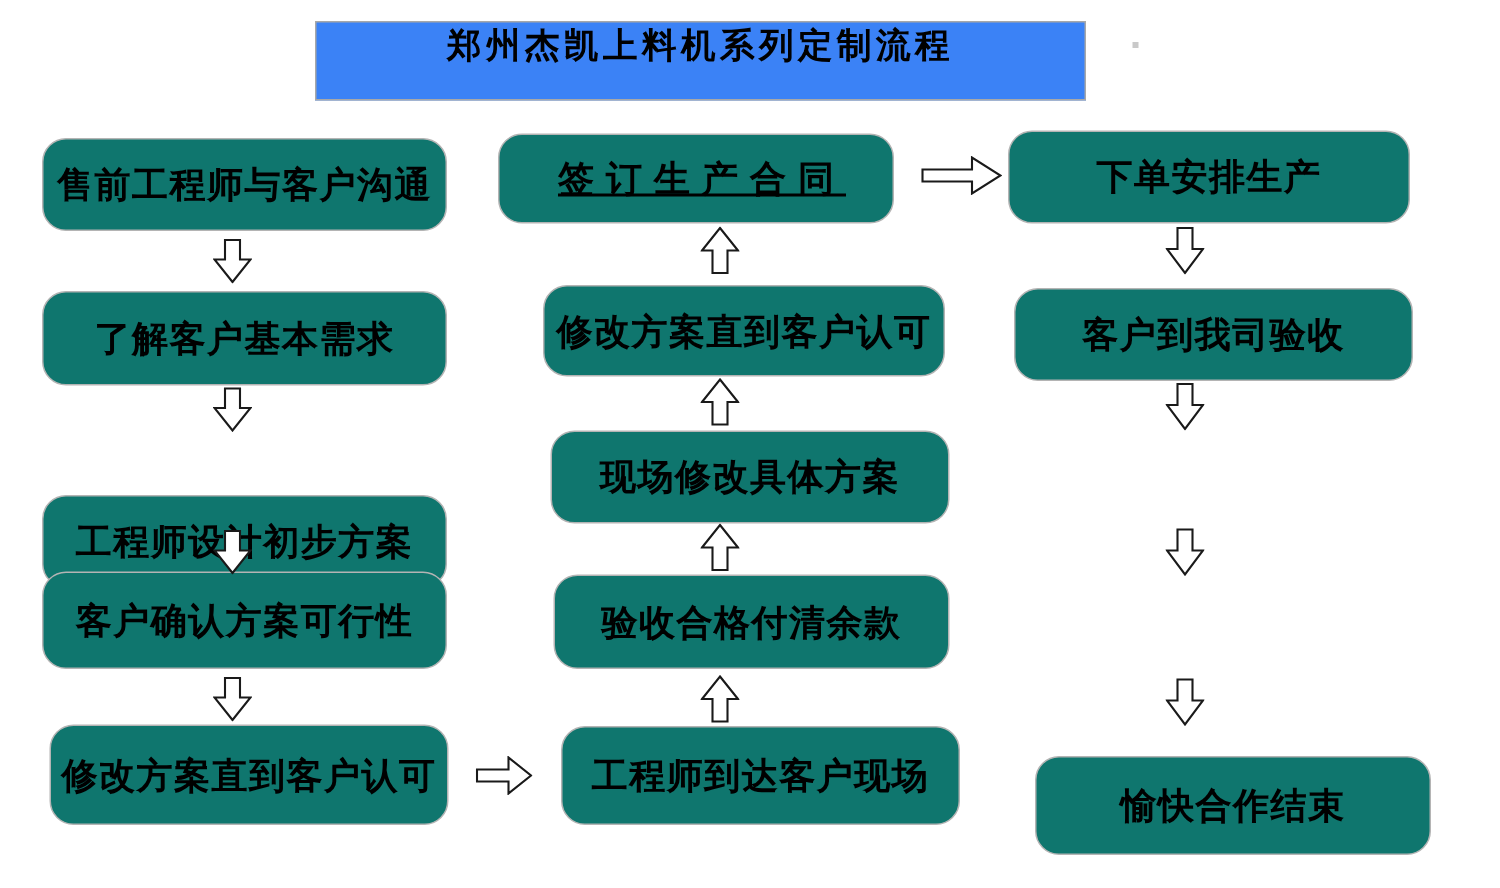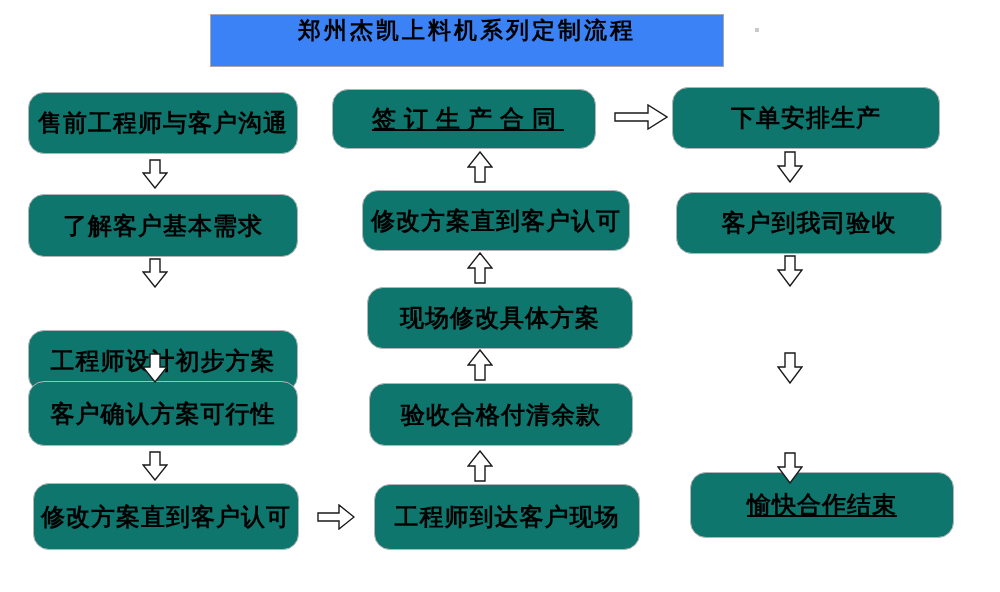"愉快合作结束" .p-r5 { text-decoration: underline -> none; top: 472px -> 504px }
